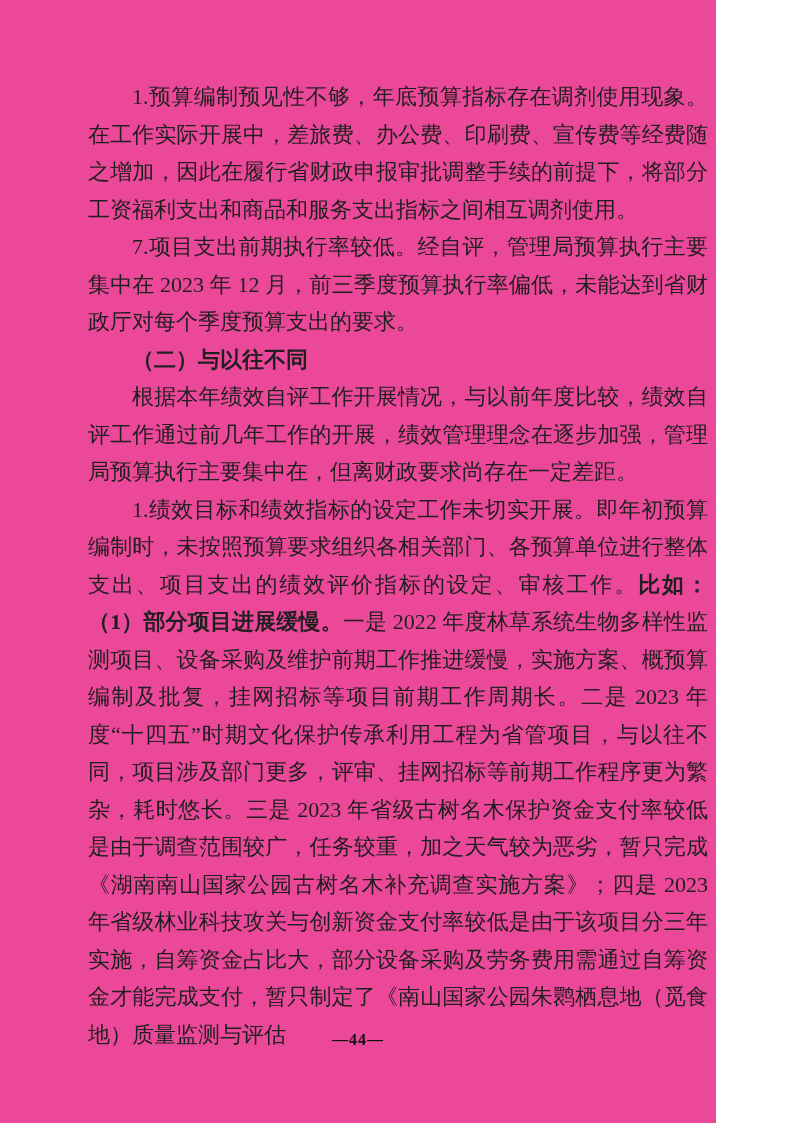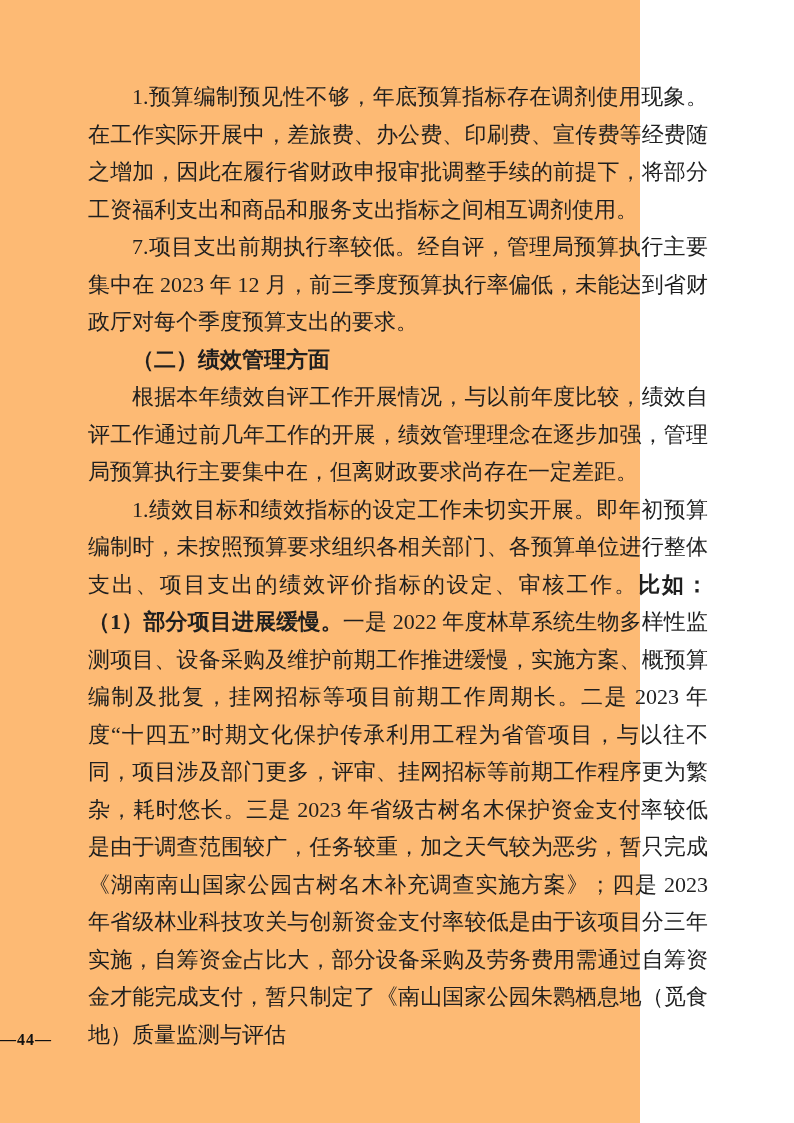"1.预算编制预见性不够，年底预算指标存在调剂使用现象。在工作实际开展中，差旅费、" .page { background: #fdba74 -> #ec4899; width: 640px -> 716px }
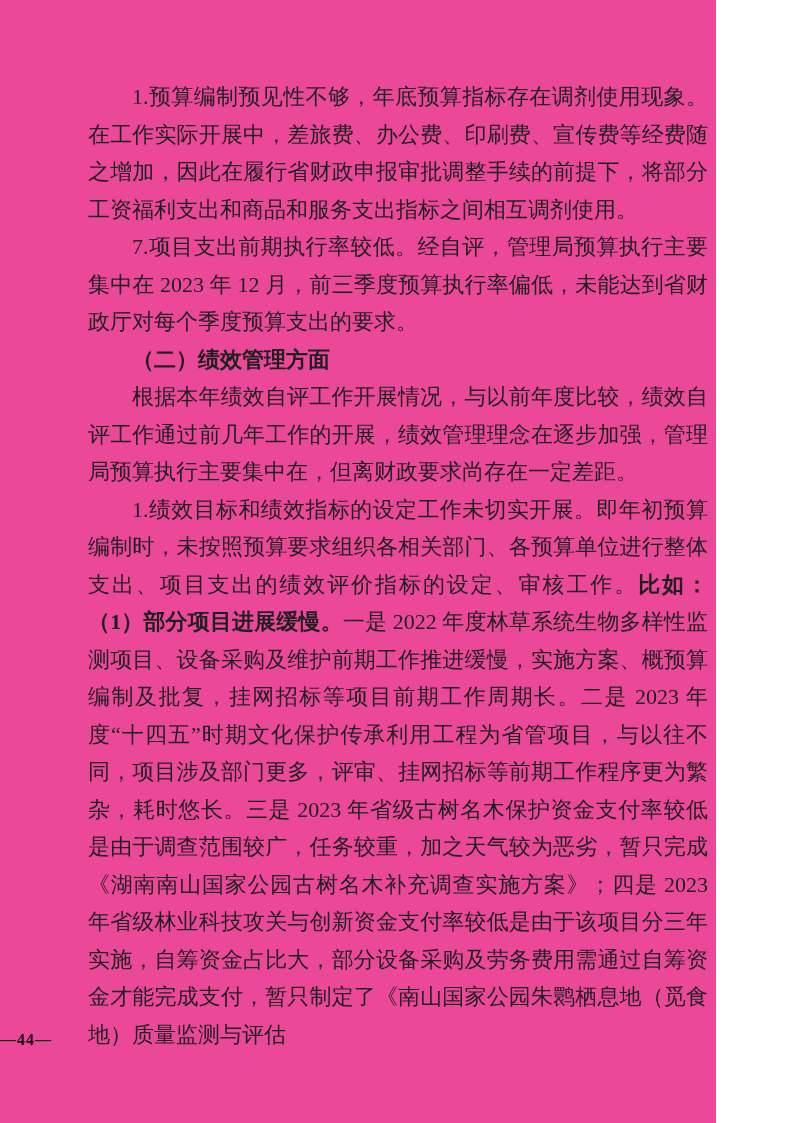"（二）绩效管理方面" p.para { text: 绩效管理方面 -> 与以往不同 }
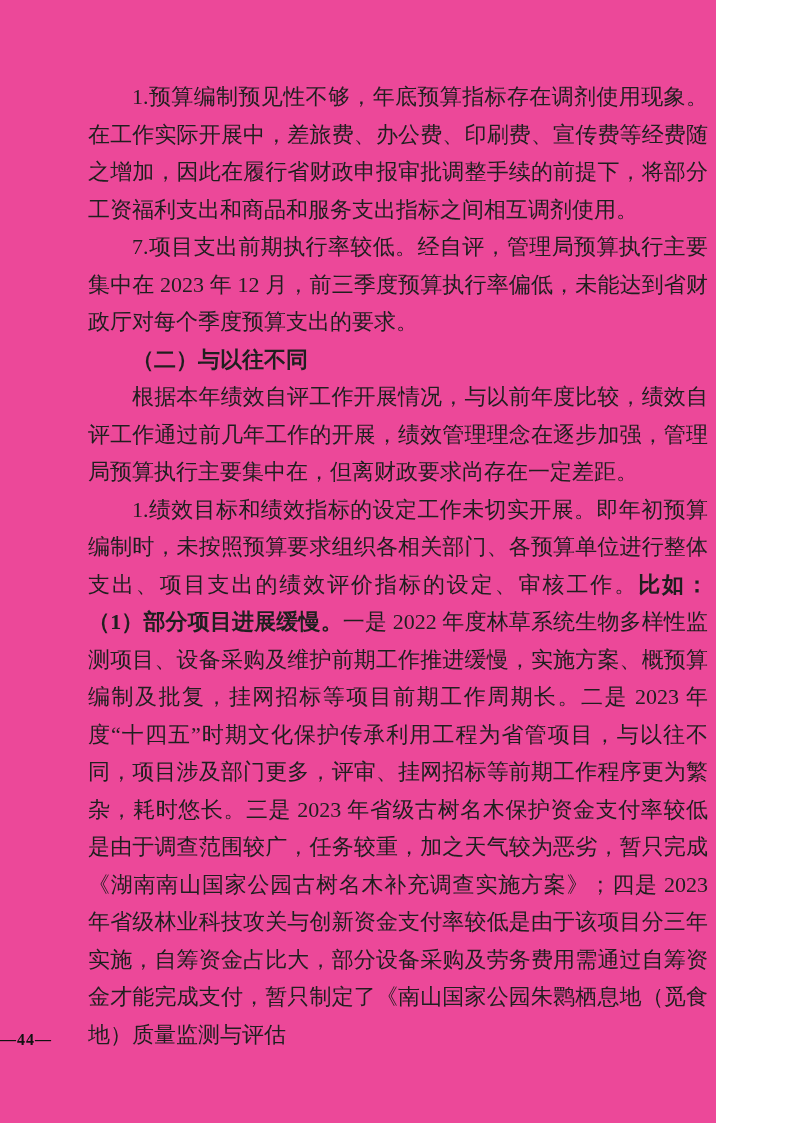"—44—" .footer { text-align: left -> center }
